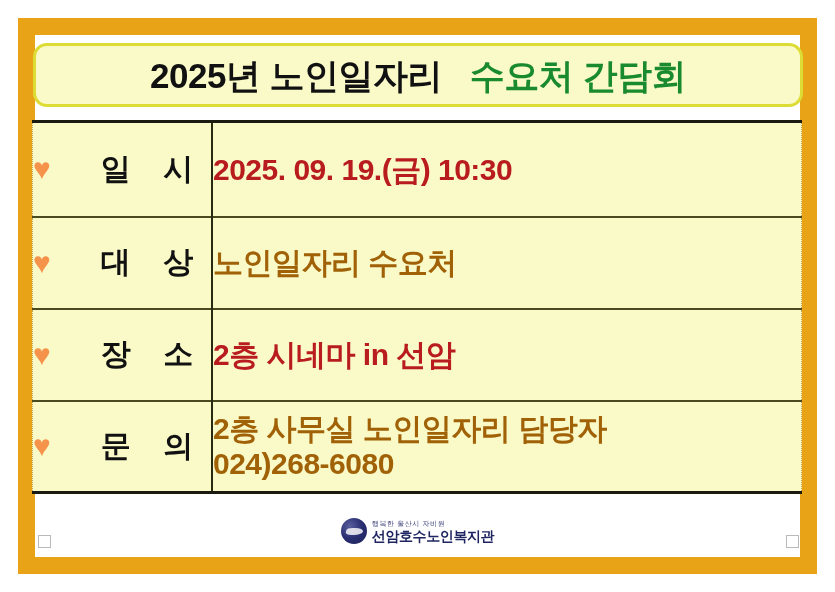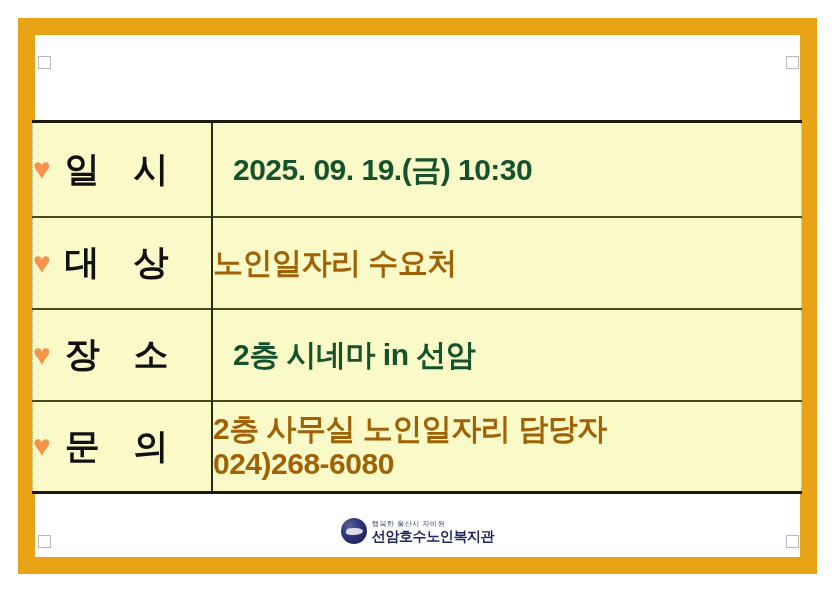"2025년 노인일자리 수요처 간담회" div { html: none -> <div> <div> <span>2025년 노인일자리</span> <span>&nbsp;</span> <span>수요처 간담회</span> </div> </div> }
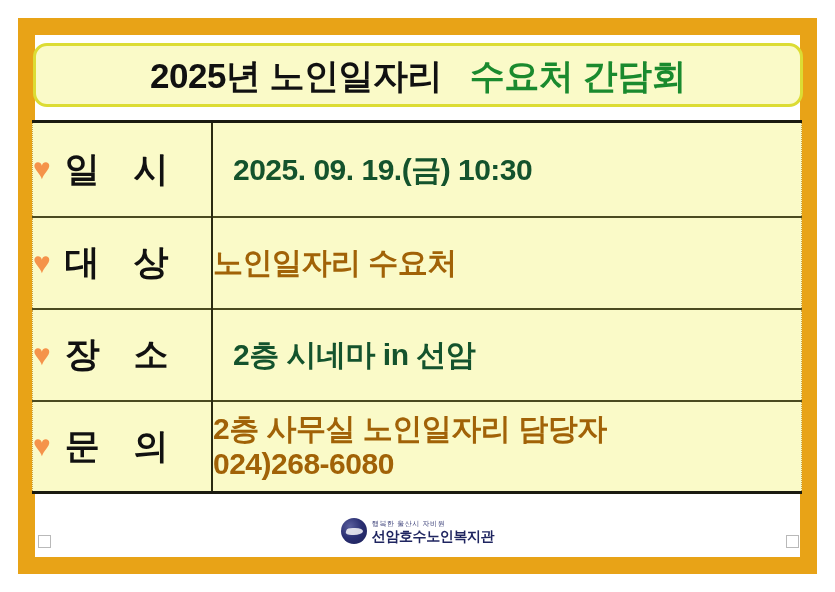"일 시" .label-text { font-size: 35px -> 30px; margin-left: none -> 36px }
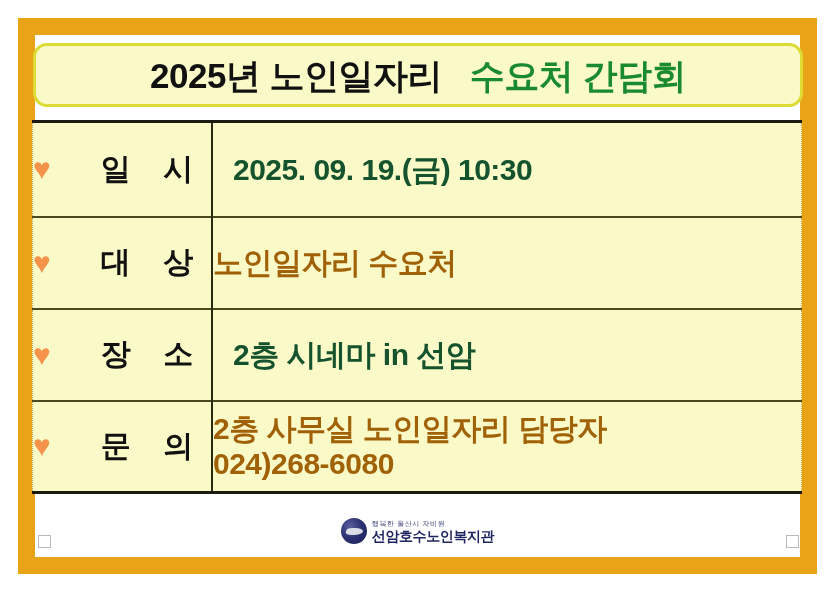"2025. 09. 19.(금) 10:30" .v-blue { color: #14532d -> #b91c1c; margin-left: 20px -> none }
